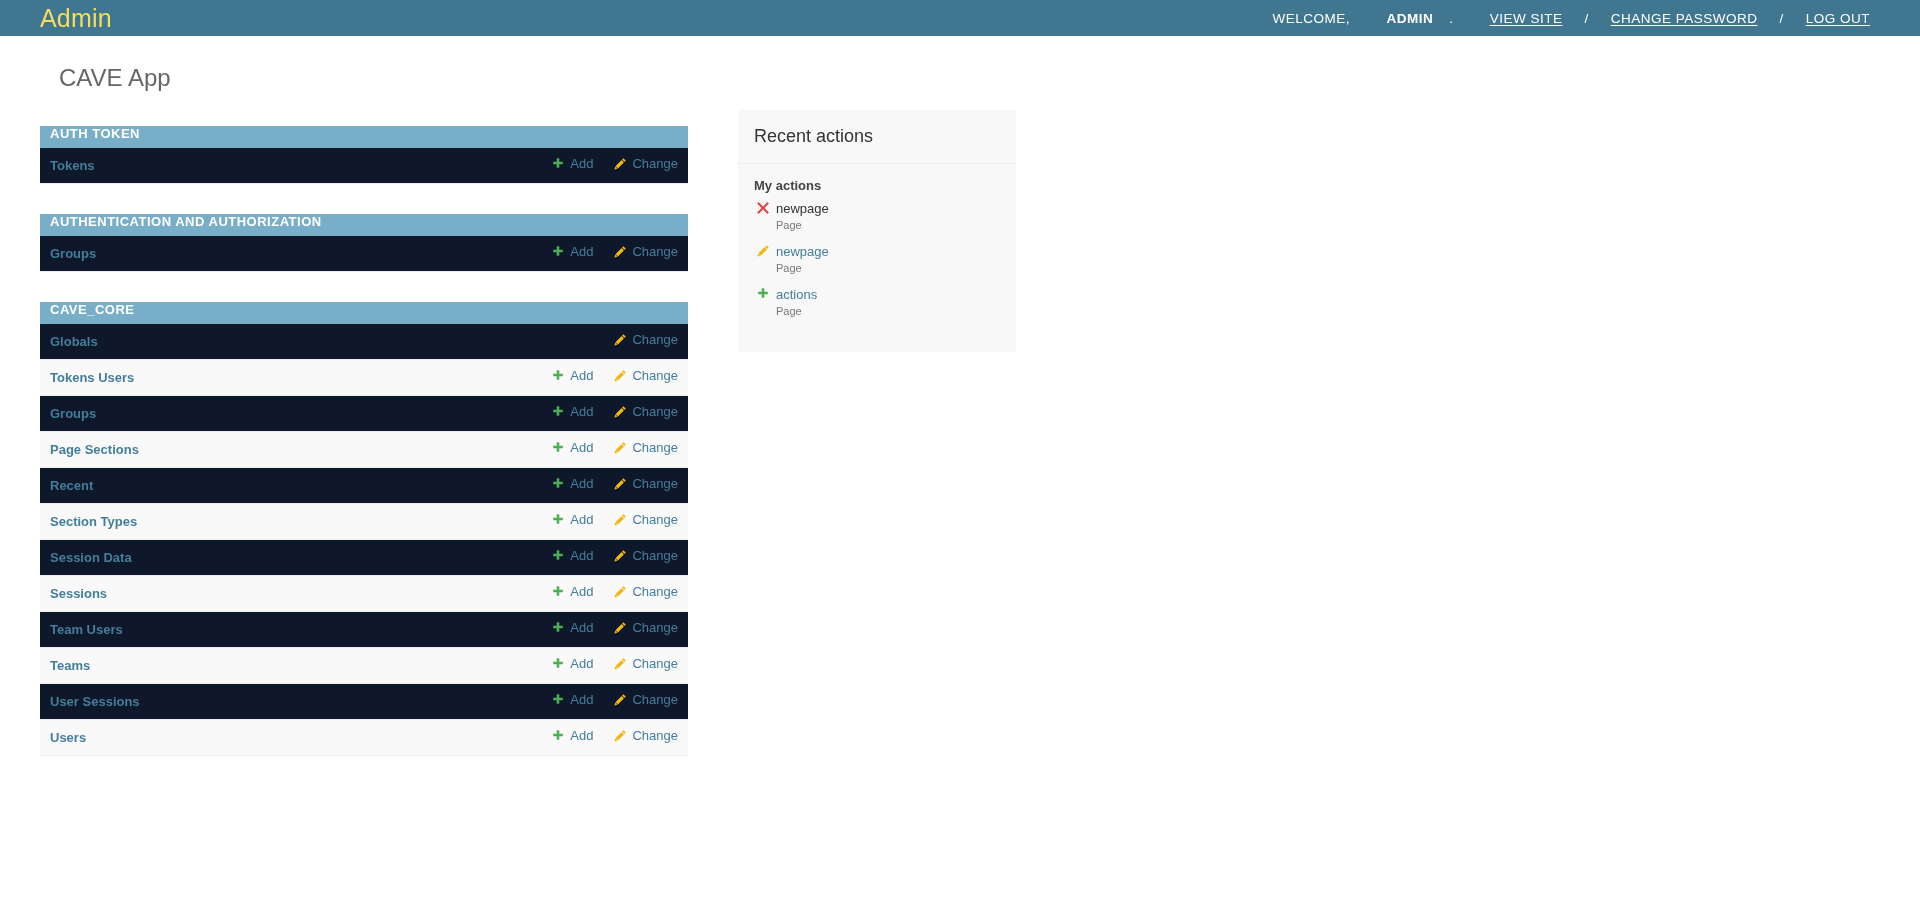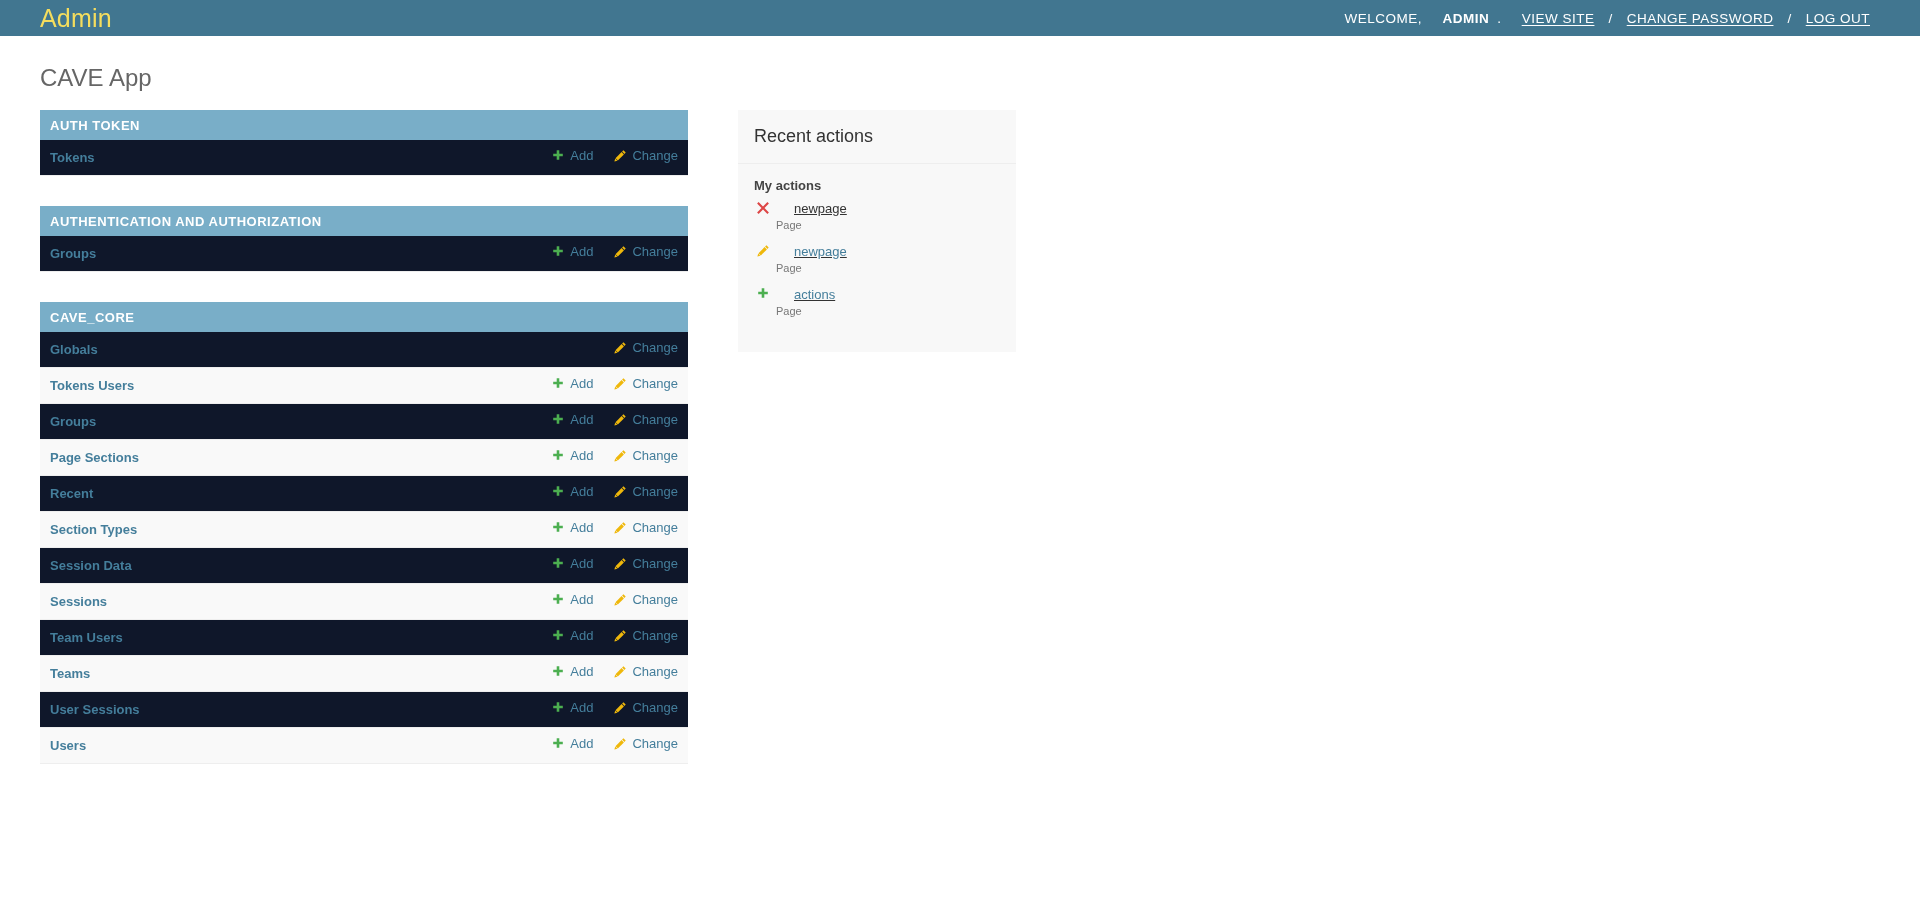"WELCOME," #user-tools { gap: 8px -> 16px }
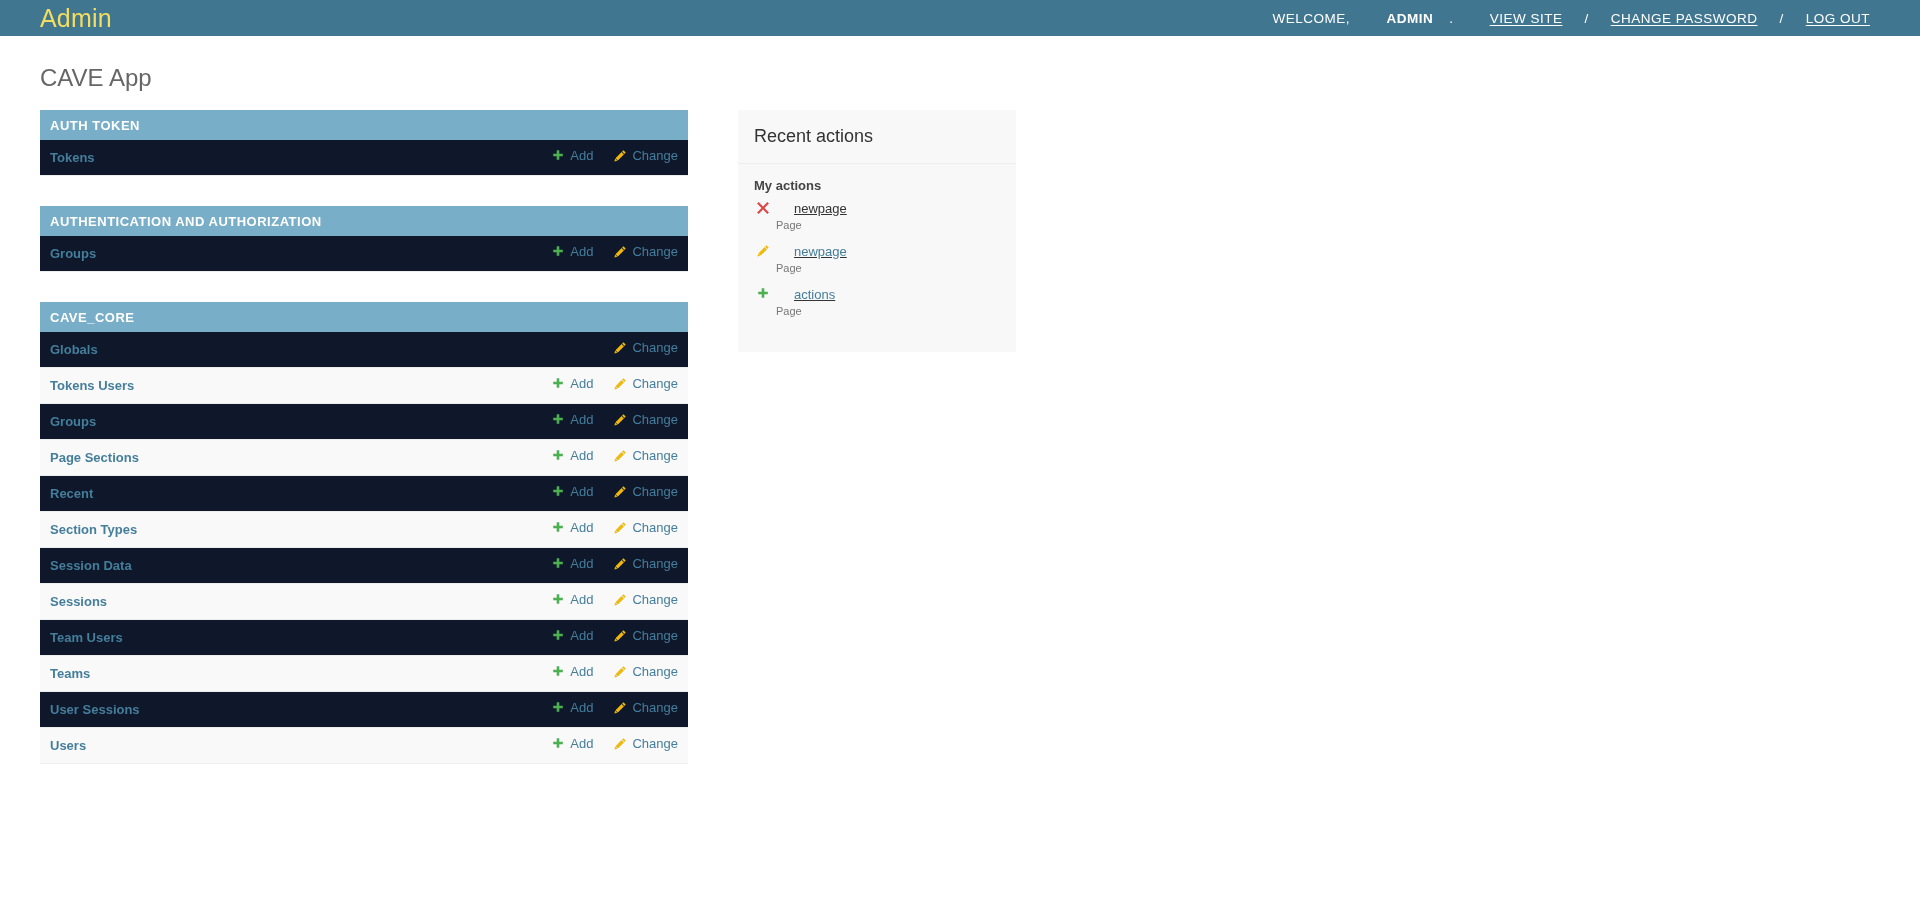"CAVE App" #content-title { margin-left: none -> 19px }
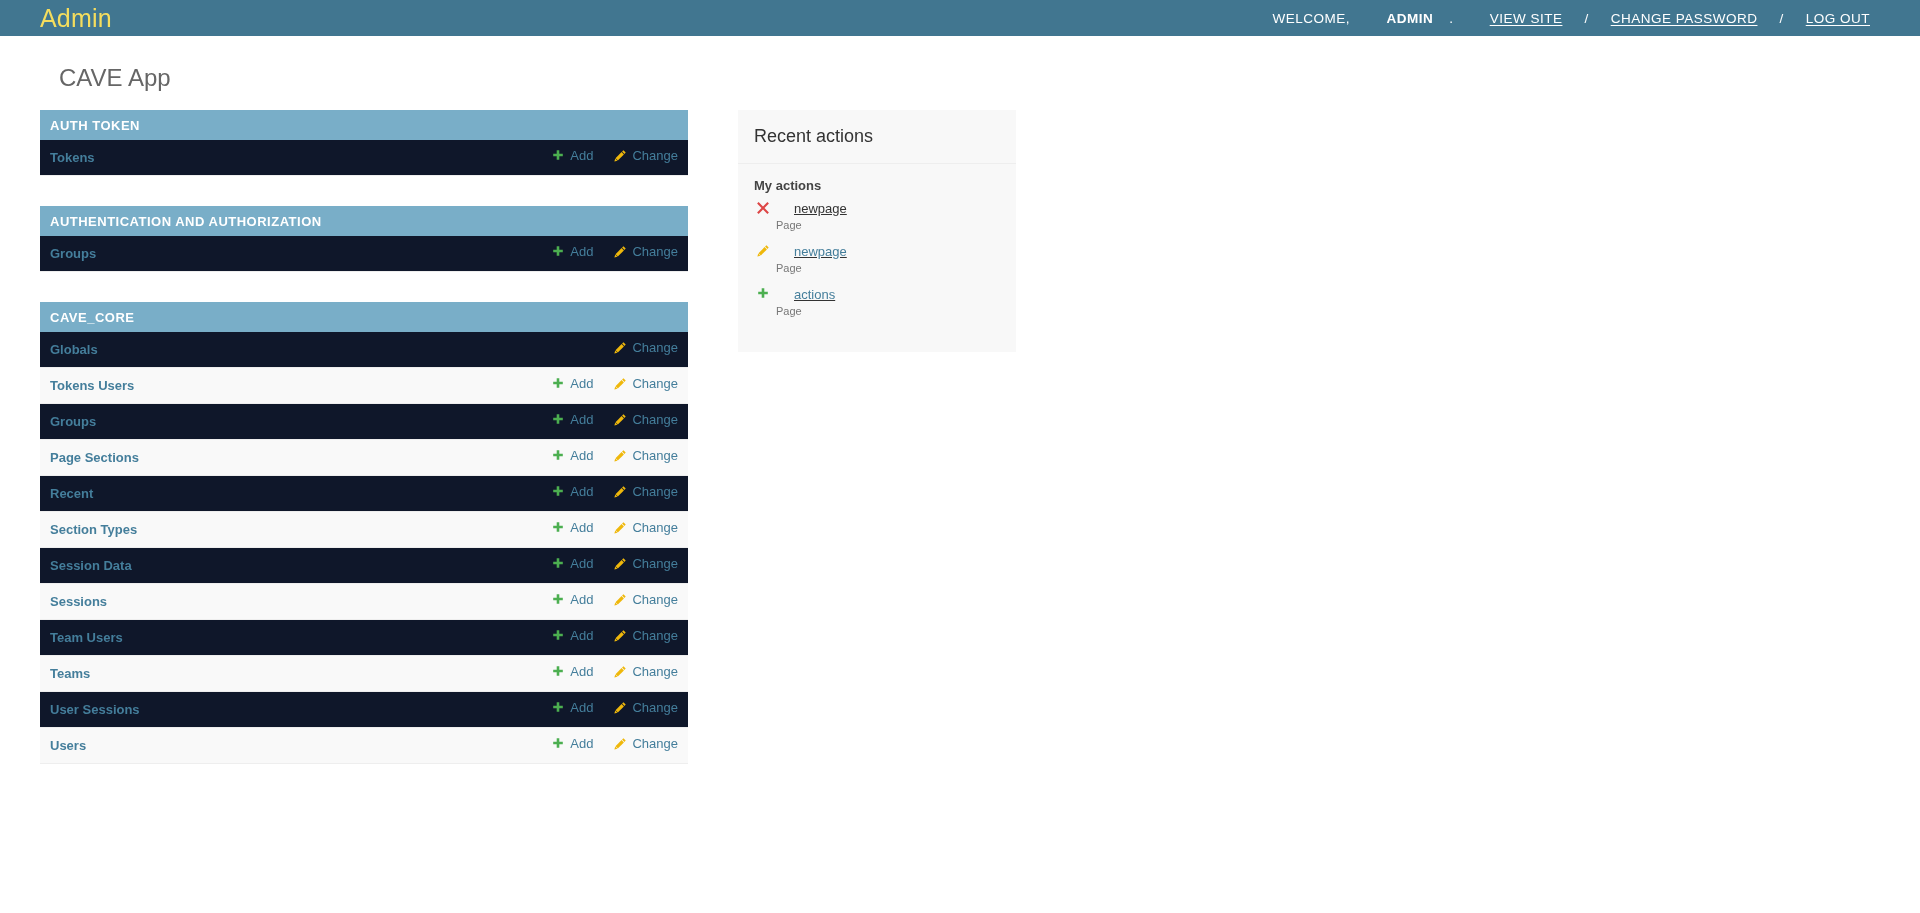"AUTH TOKEN" .module caption, .module .caption { margin-top: none -> 16px; padding: 8px 10px 7px 10px -> 0 10px 7px 10px }
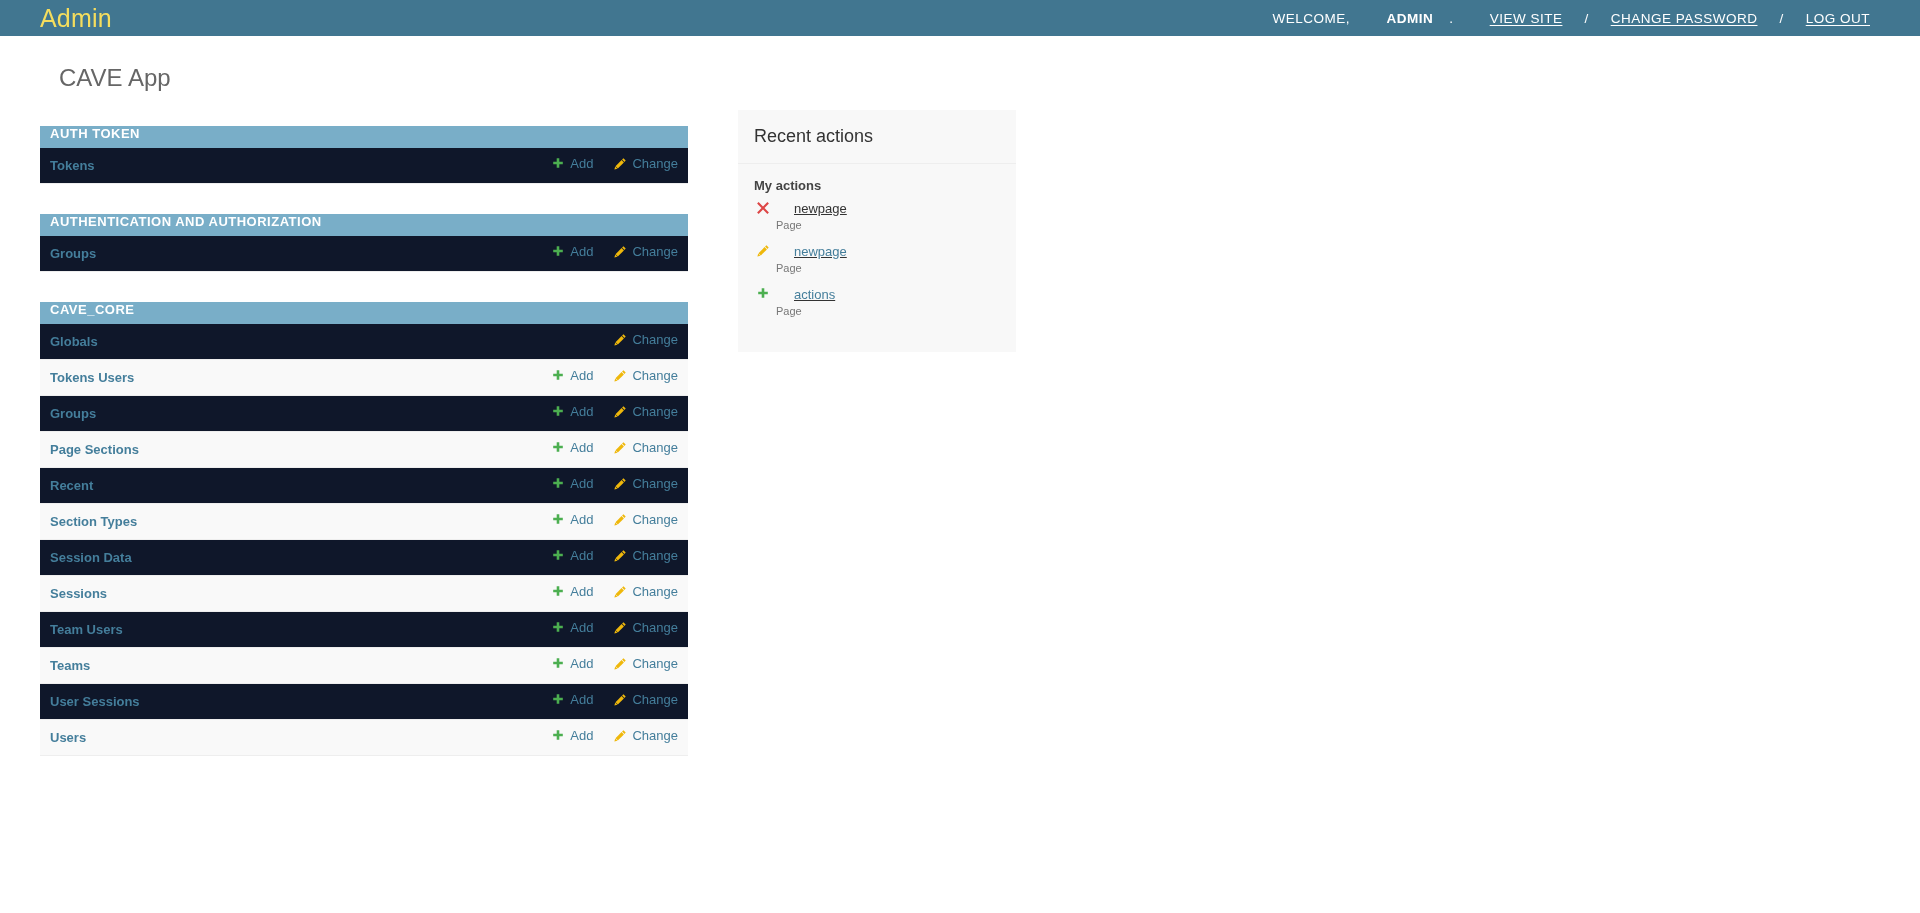"newpage" .act-head { gap: 24px -> 6px; text-decoration: underline -> none }
